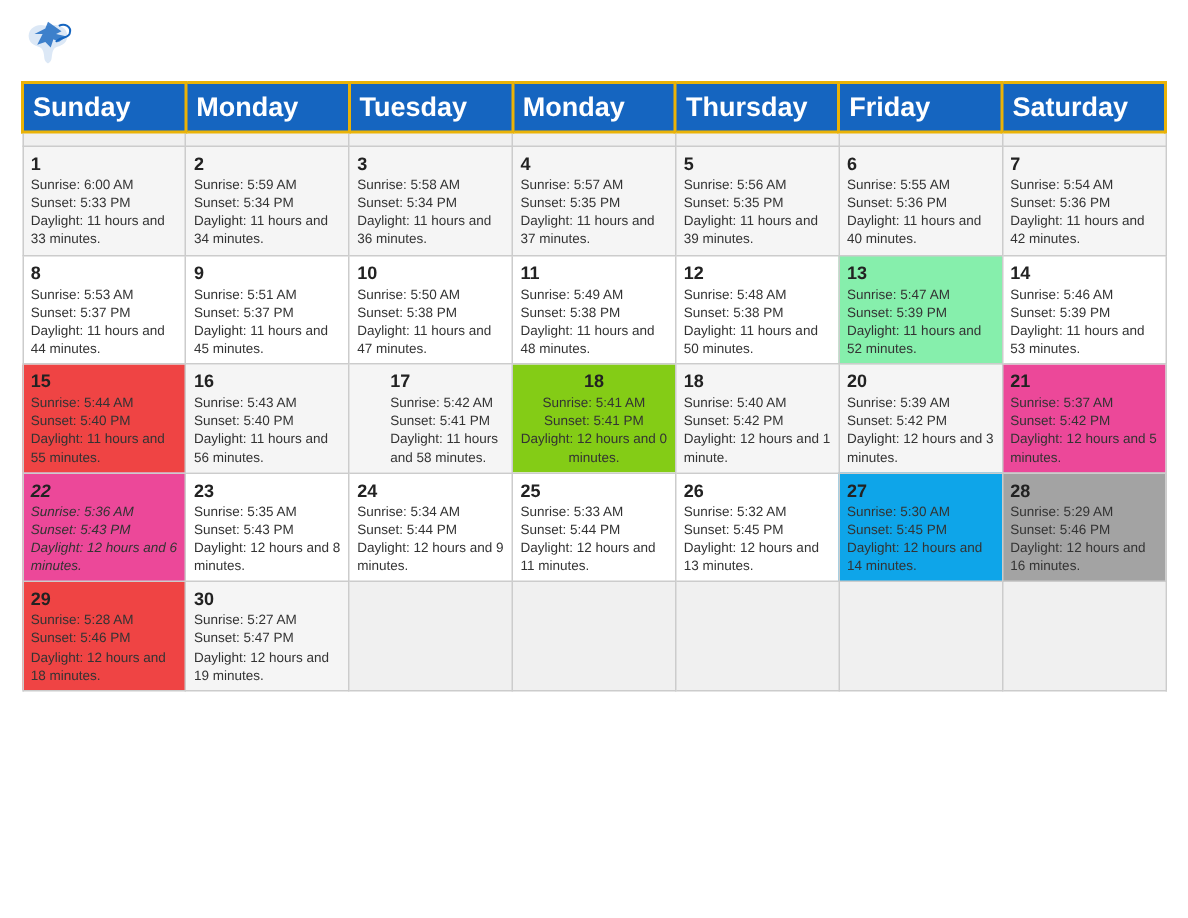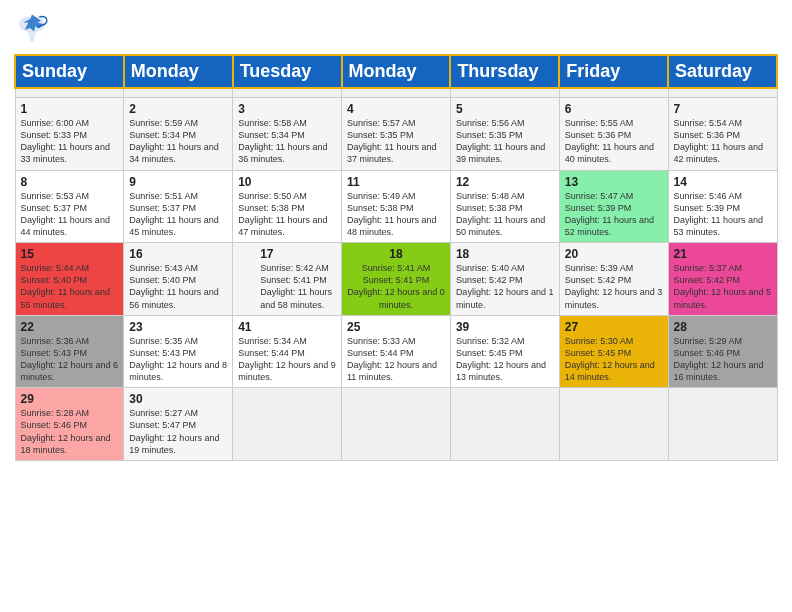"22" td { background: #a3a3a3 -> #ec4899; font-style: none -> italic }
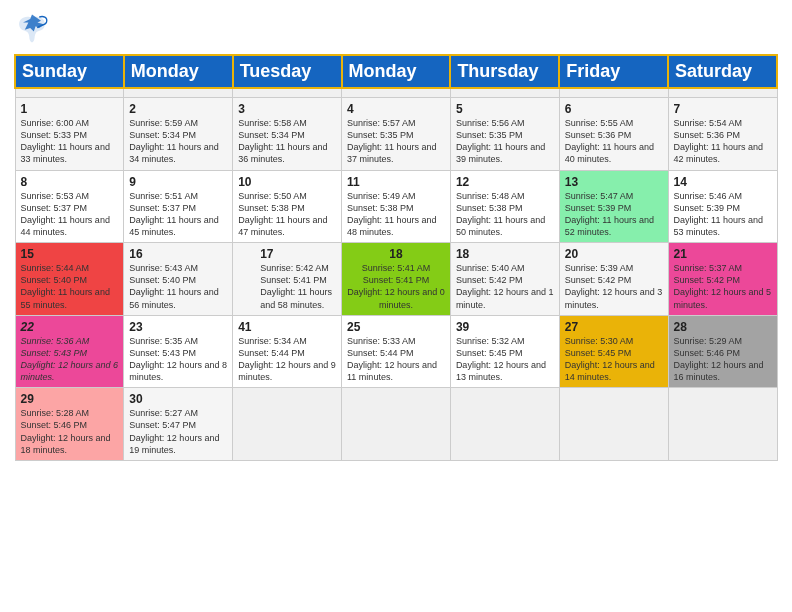"41" span.day-num { text: 41 -> 24 }
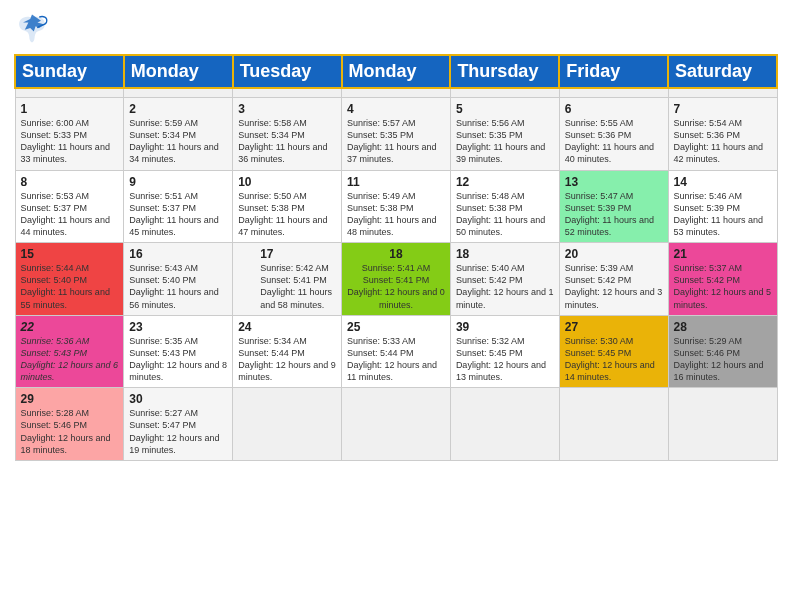"39" span.day-num { text: 39 -> 26 }
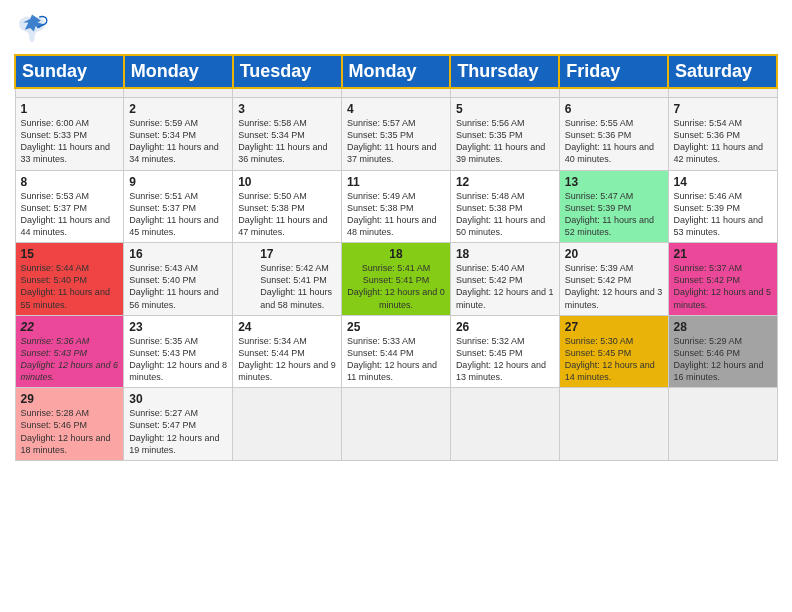"27" td { background: #eab308 -> #0ea5e9 }
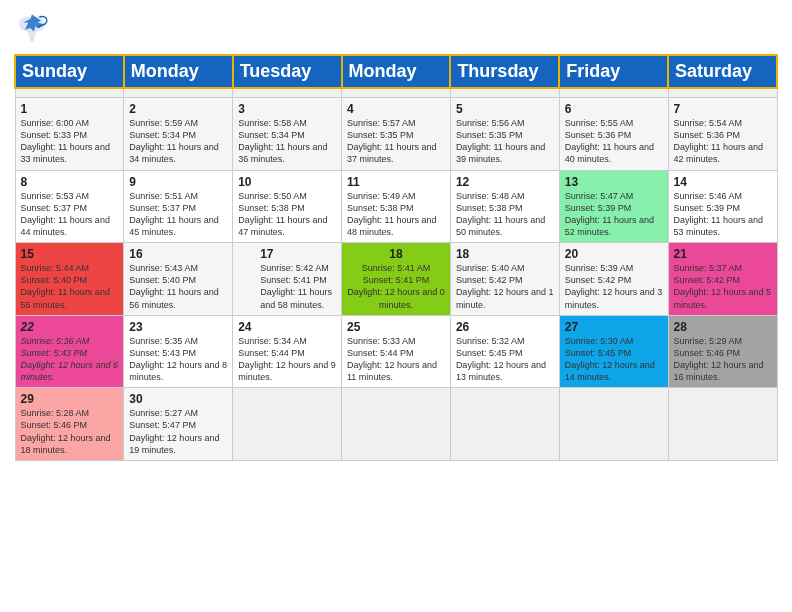"29" td { background: #fca5a5 -> #ef4444 }
